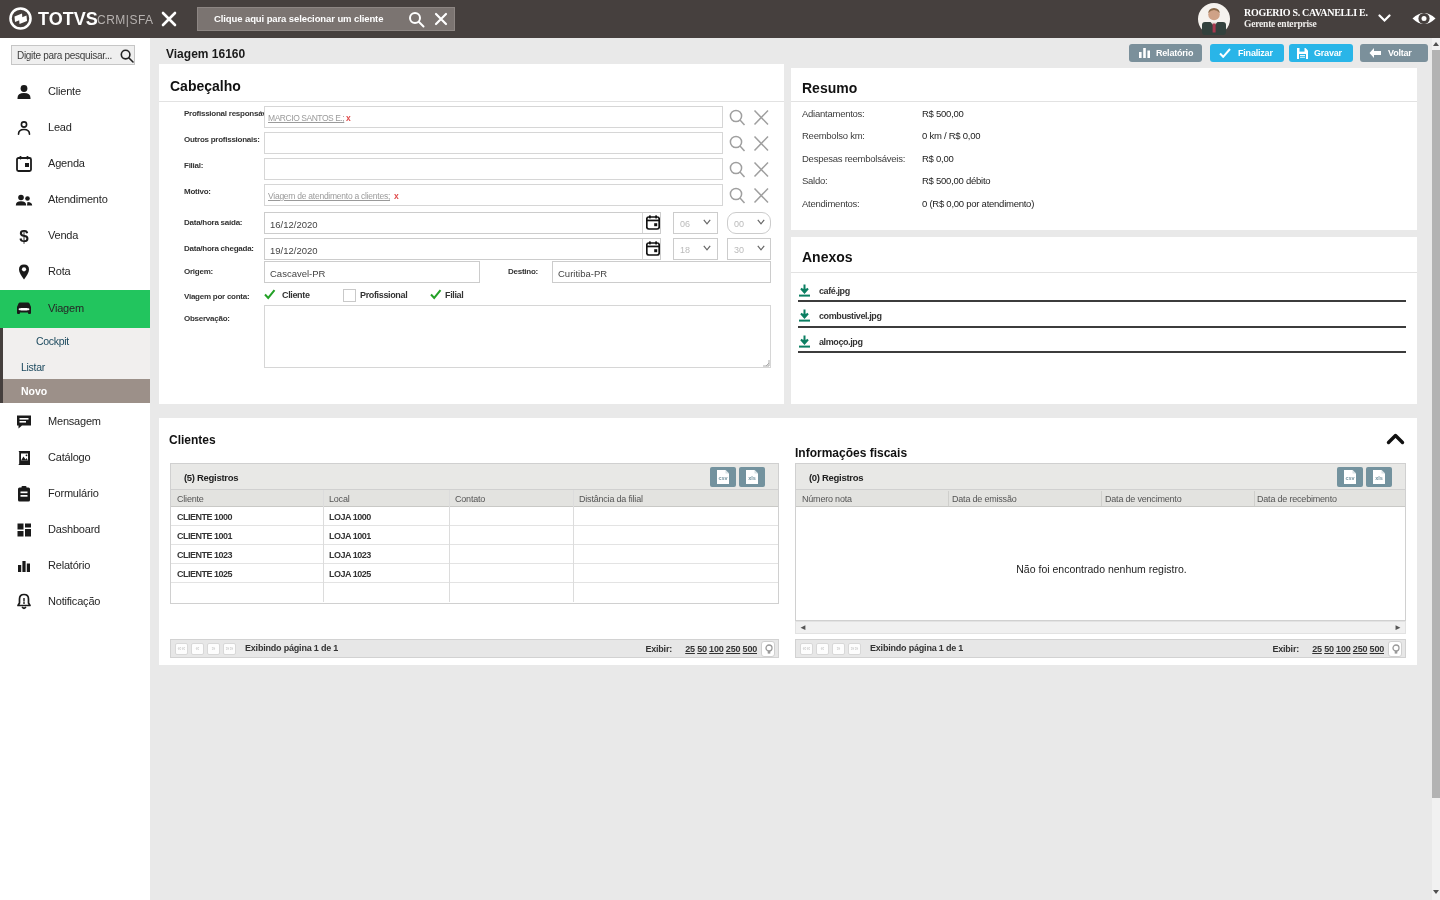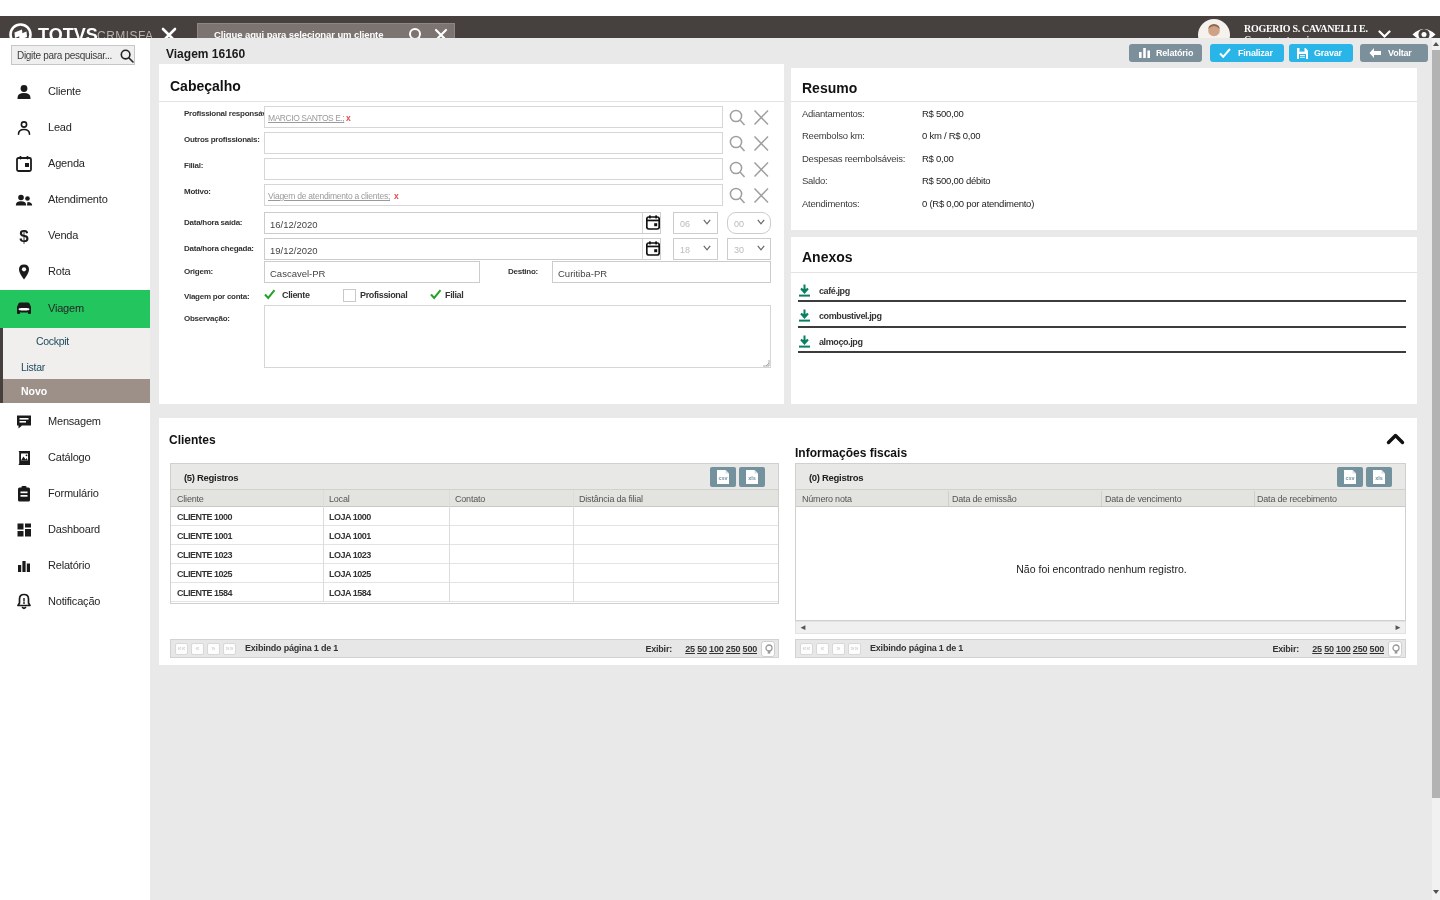"TOTVS" #topbar { margin-top: 16px -> none }
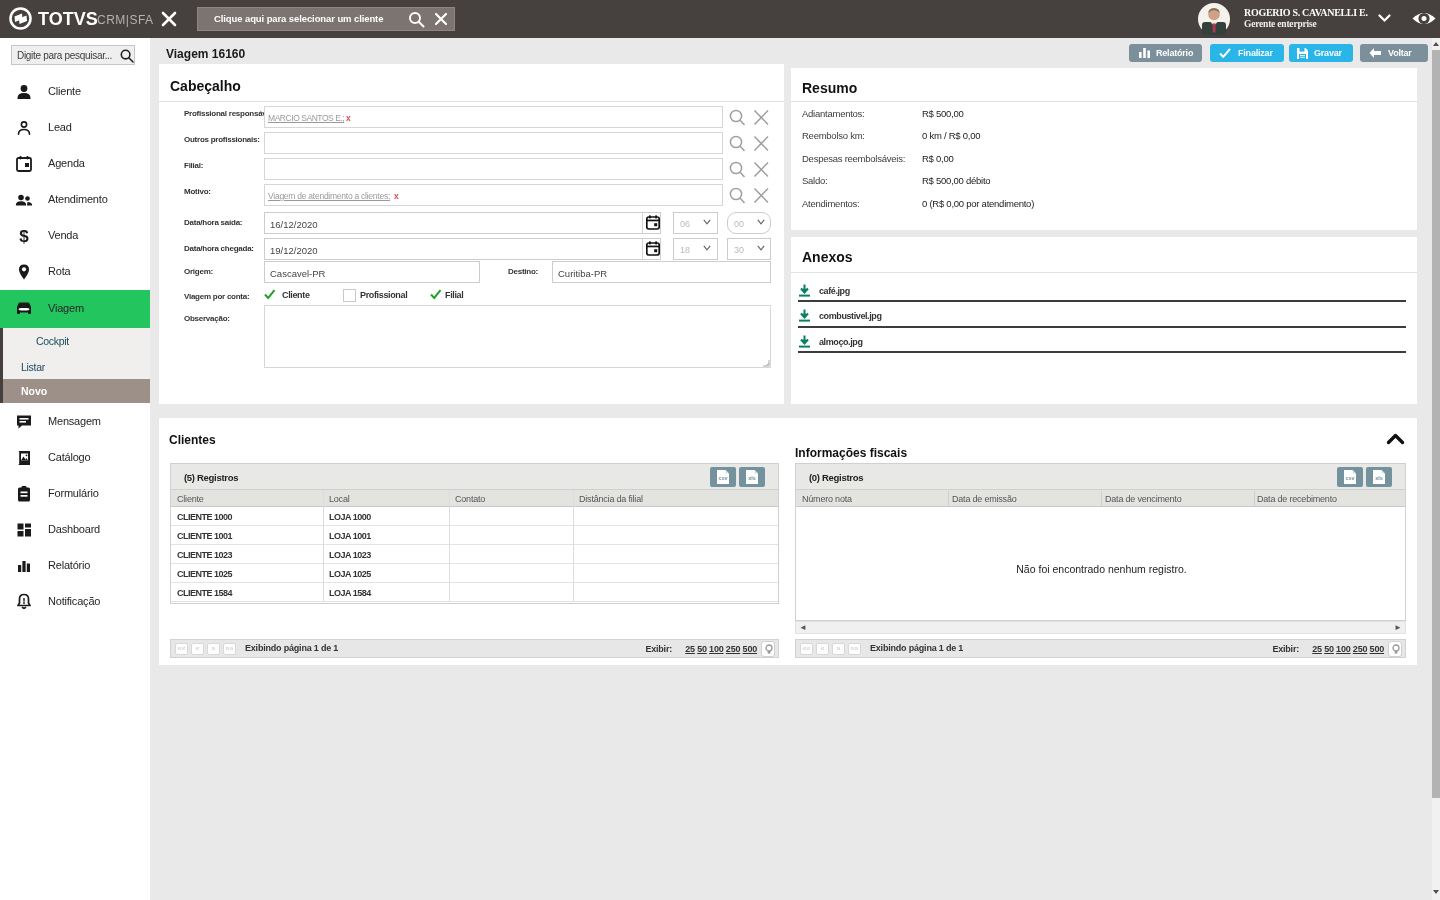"CLIENTE 1584" div.trow { html: <div> <div>CLIENTE 1584</div> <div>LOJA 1584</div> </div> -> none }
